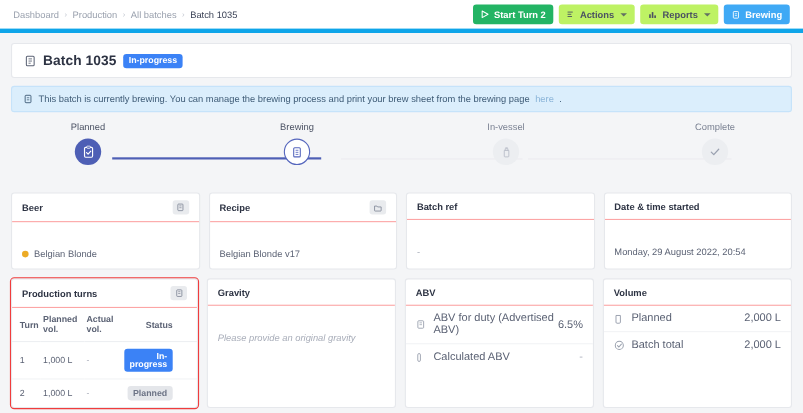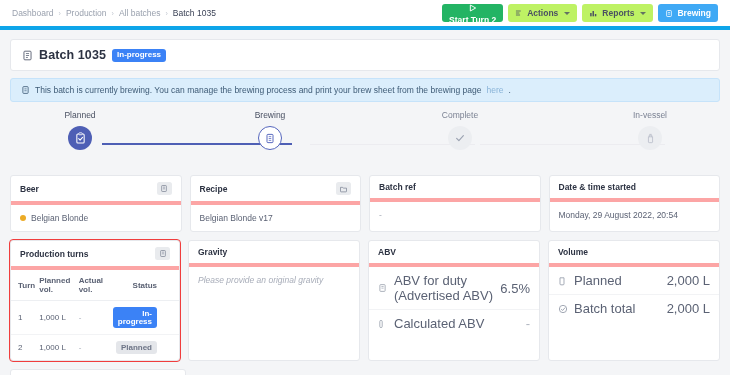"Start Turn 2" .btn-green { flex-direction: column -> none }
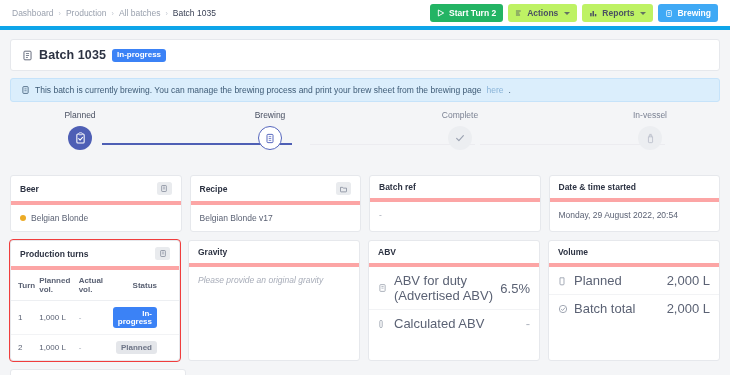"Complete" div.step { order: before "In-vessel" -> after "In-vessel" }
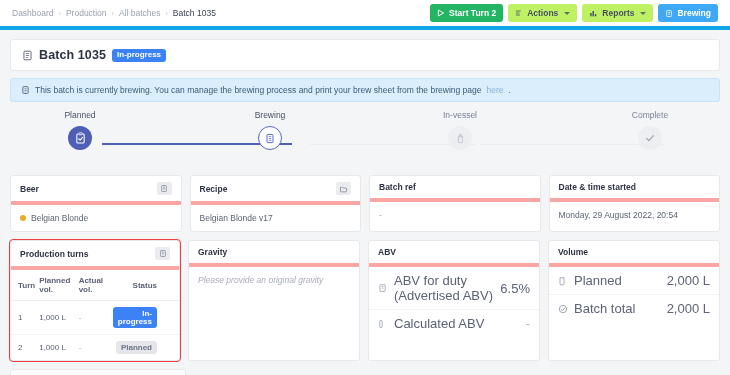"Beer" .card-head { border-bottom: 4px solid #fca5a5 -> 1px solid #fca5a5 }
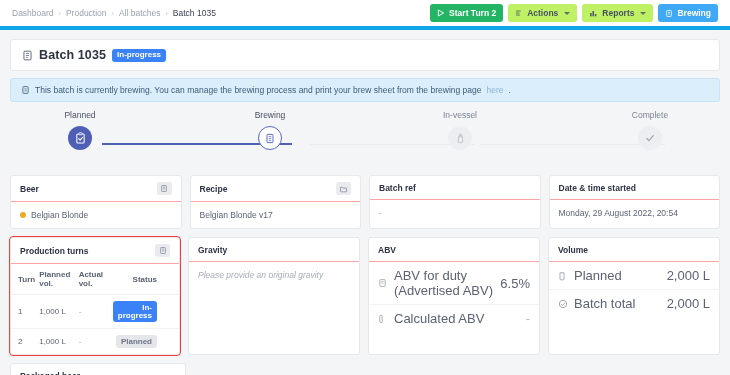"Belgian Blonde" .card-body { margin-top: none -> 16px }
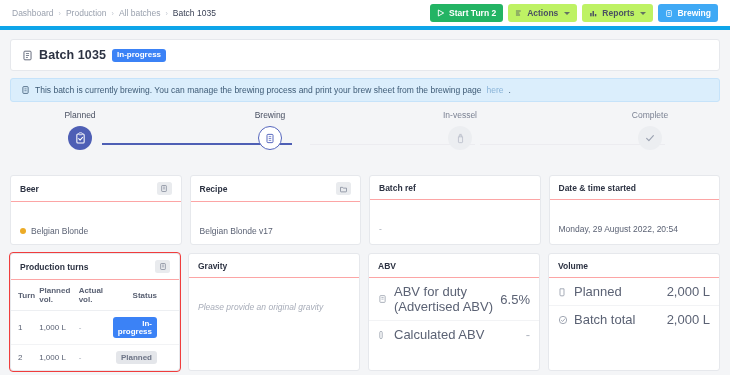"ABV for duty (Advertised ABV)" .mini-row { font-size: 13px -> 10px }
